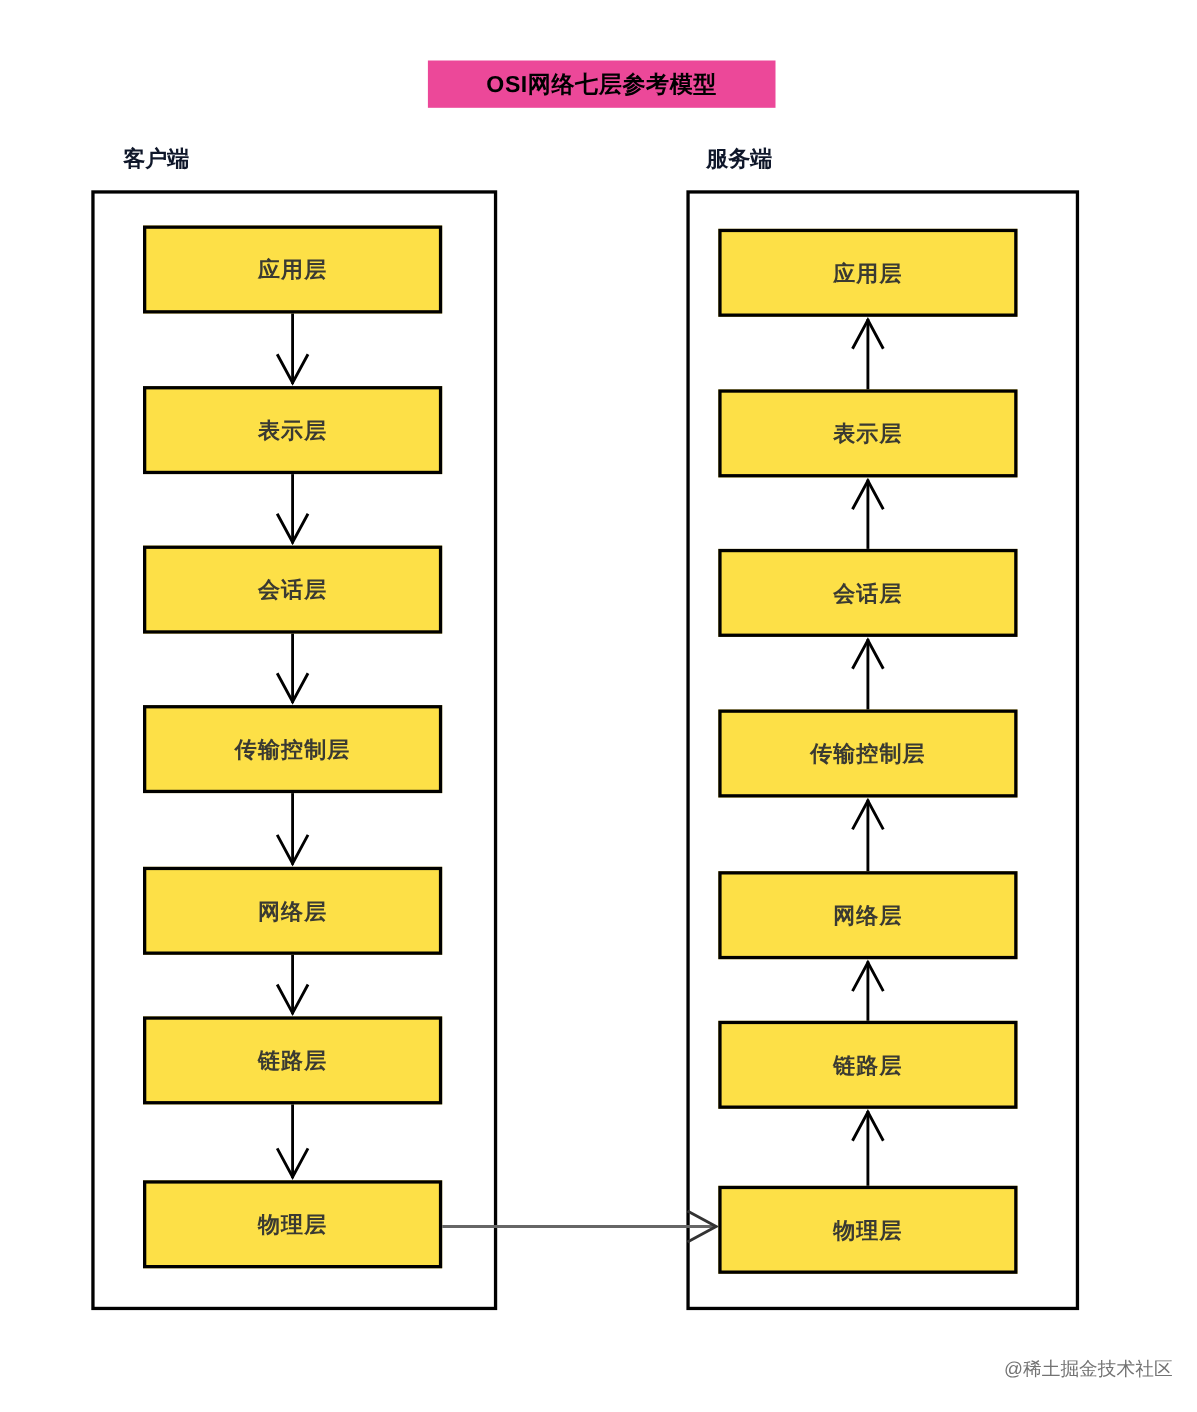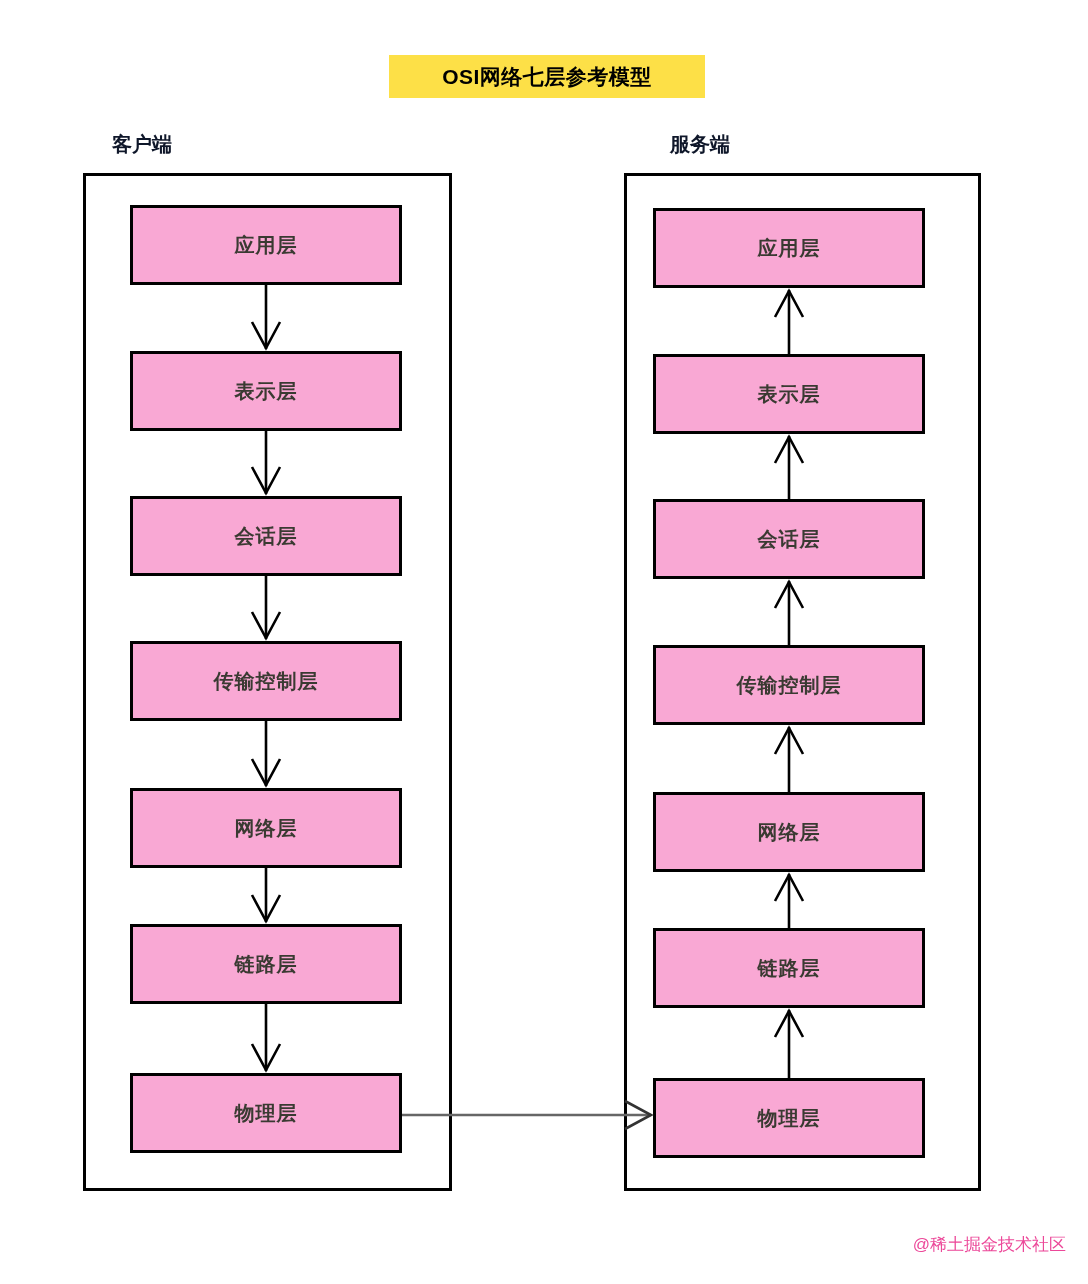"OSI网络七层参考模型" .title-banner { background: #fde047 -> #ec4899 }
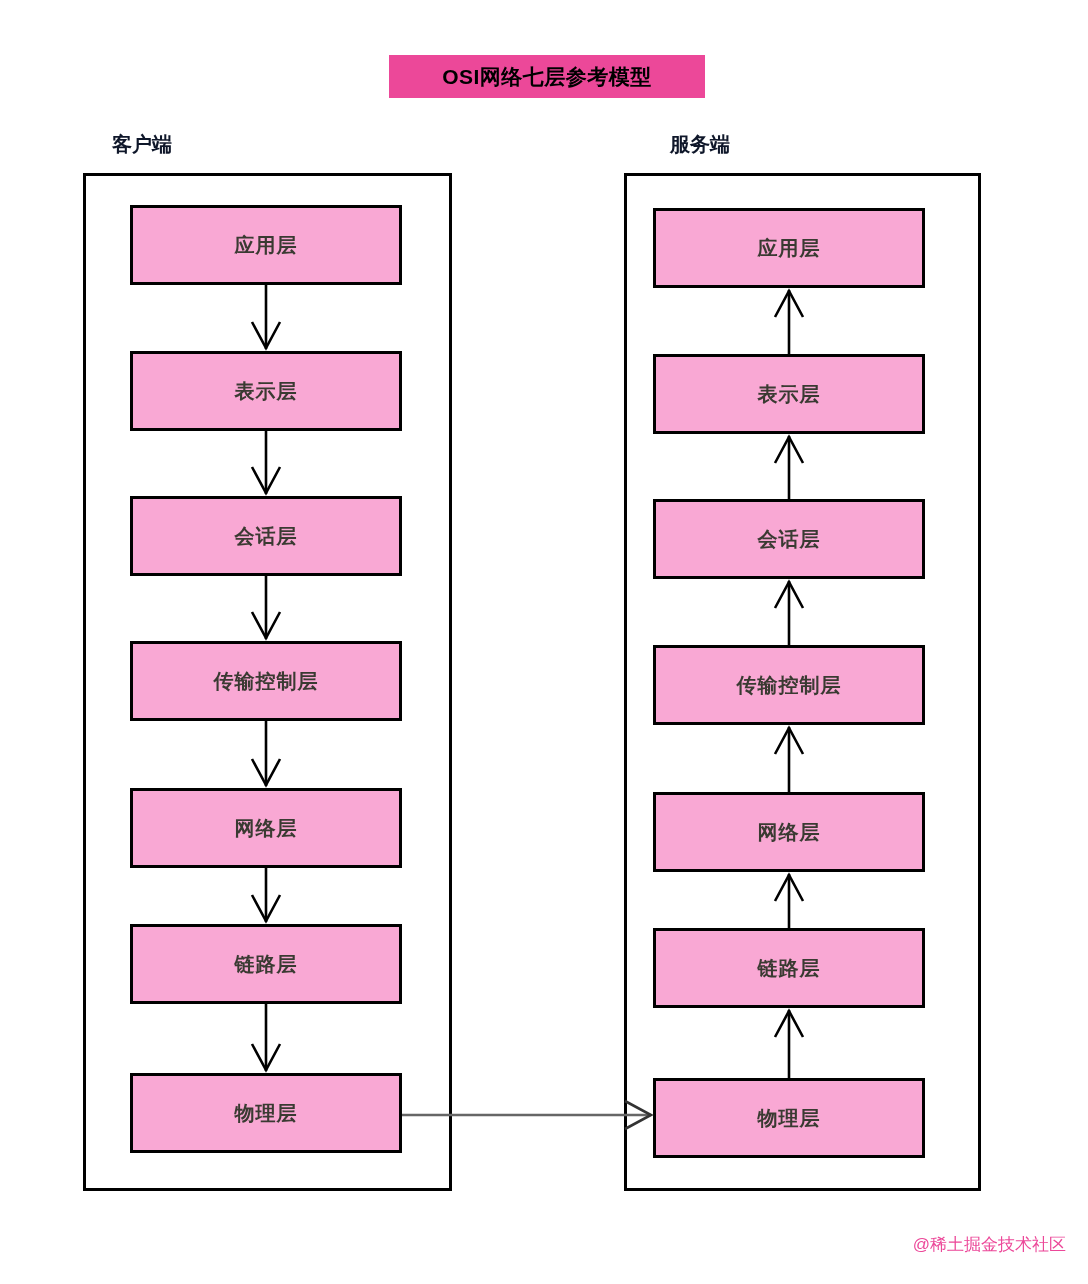"服务端" #label-server { left: 670px -> 642px }
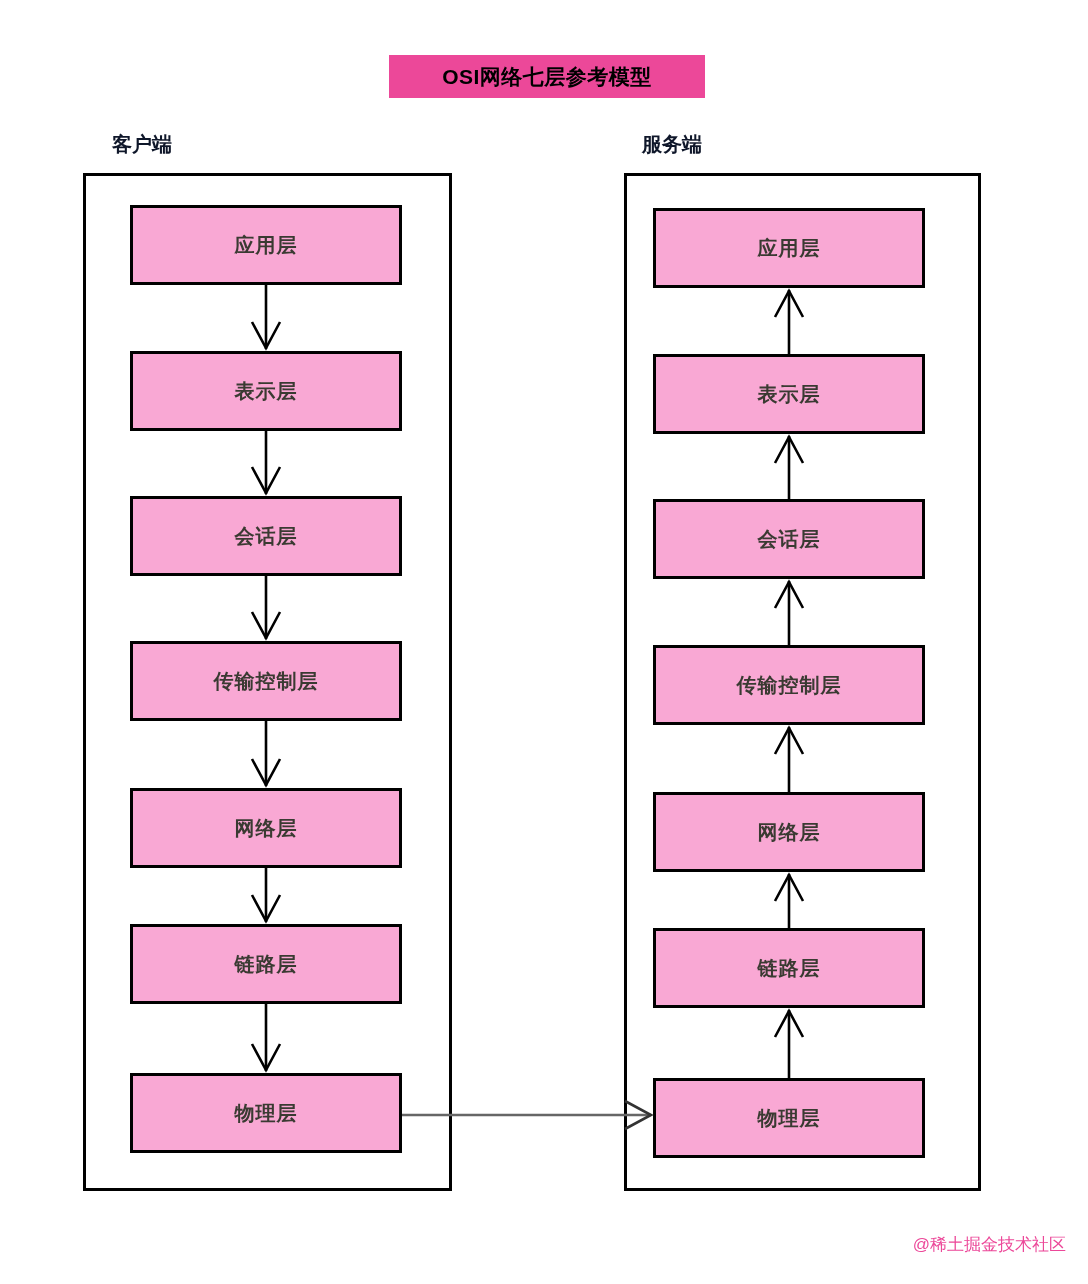"应用层" .layer-box { background: #f9a8d4 -> #fde047 }
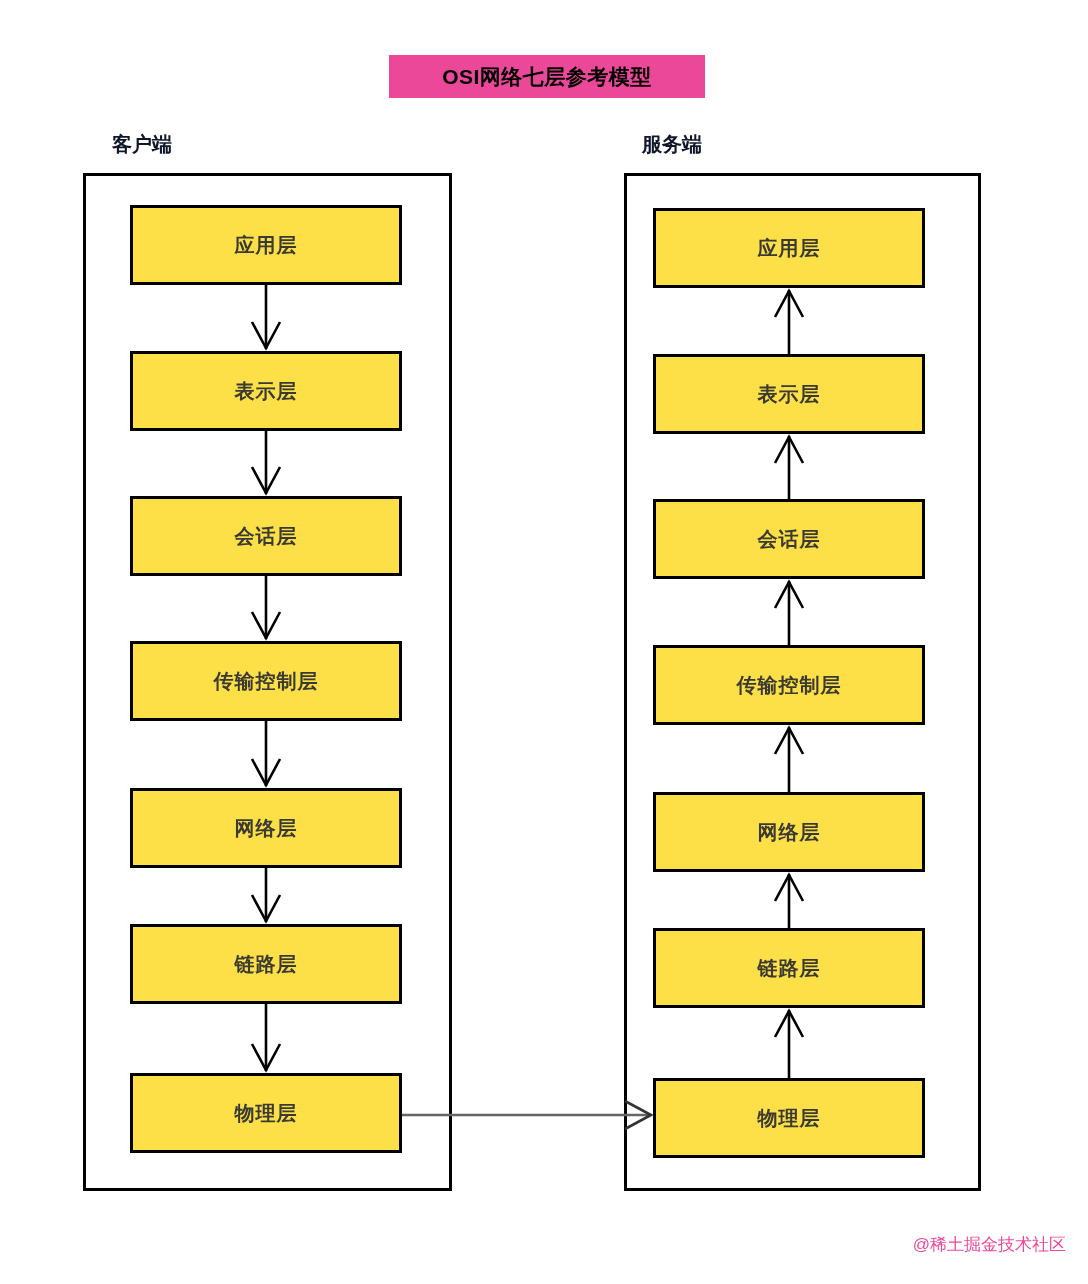"@稀土掘金技术社区" .watermark { color: #ec4899 -> #737373 }
